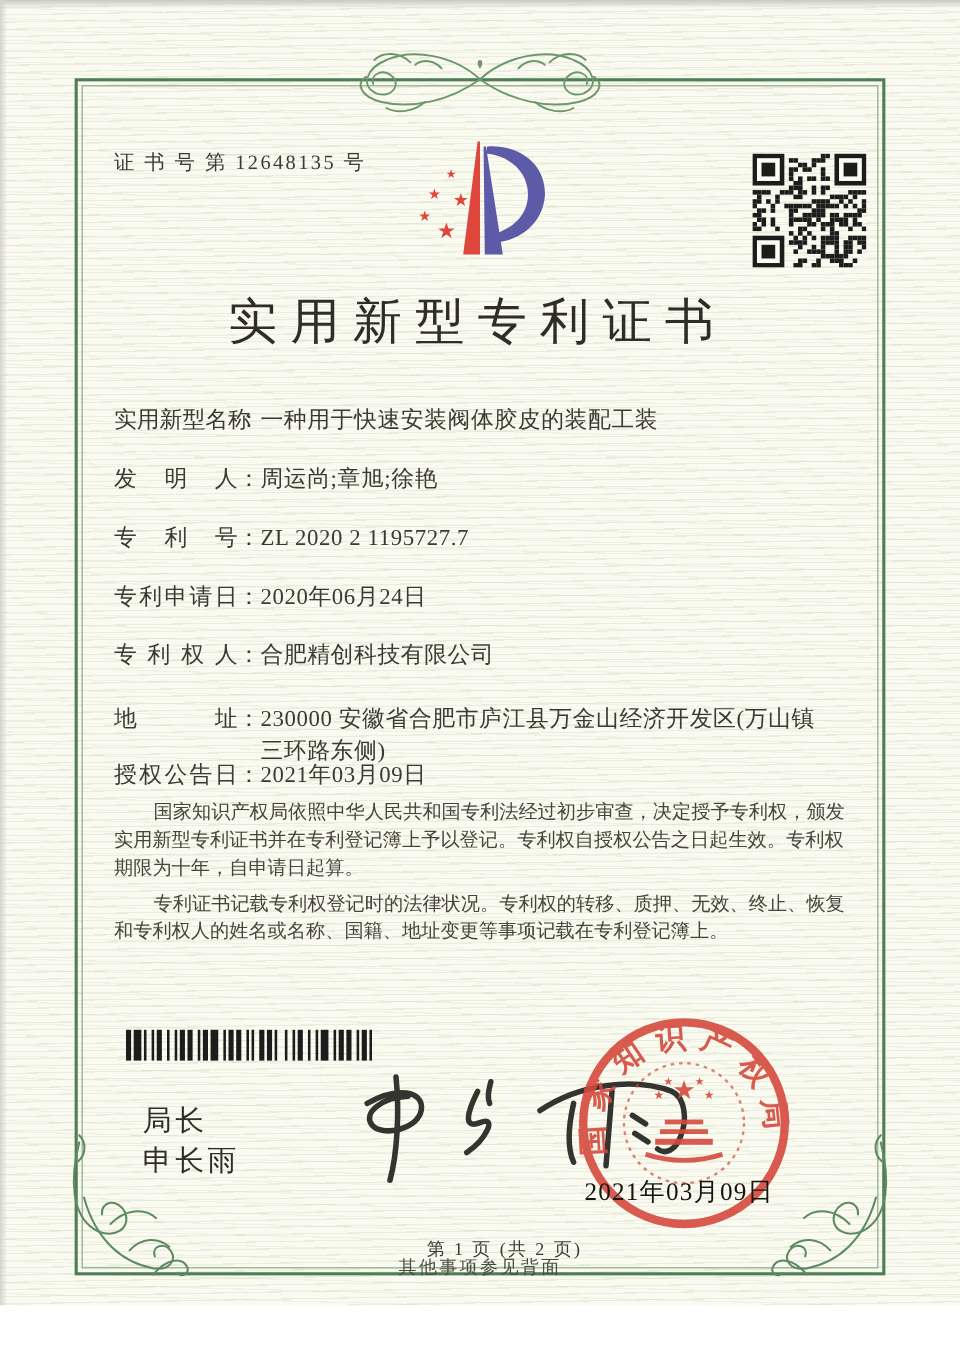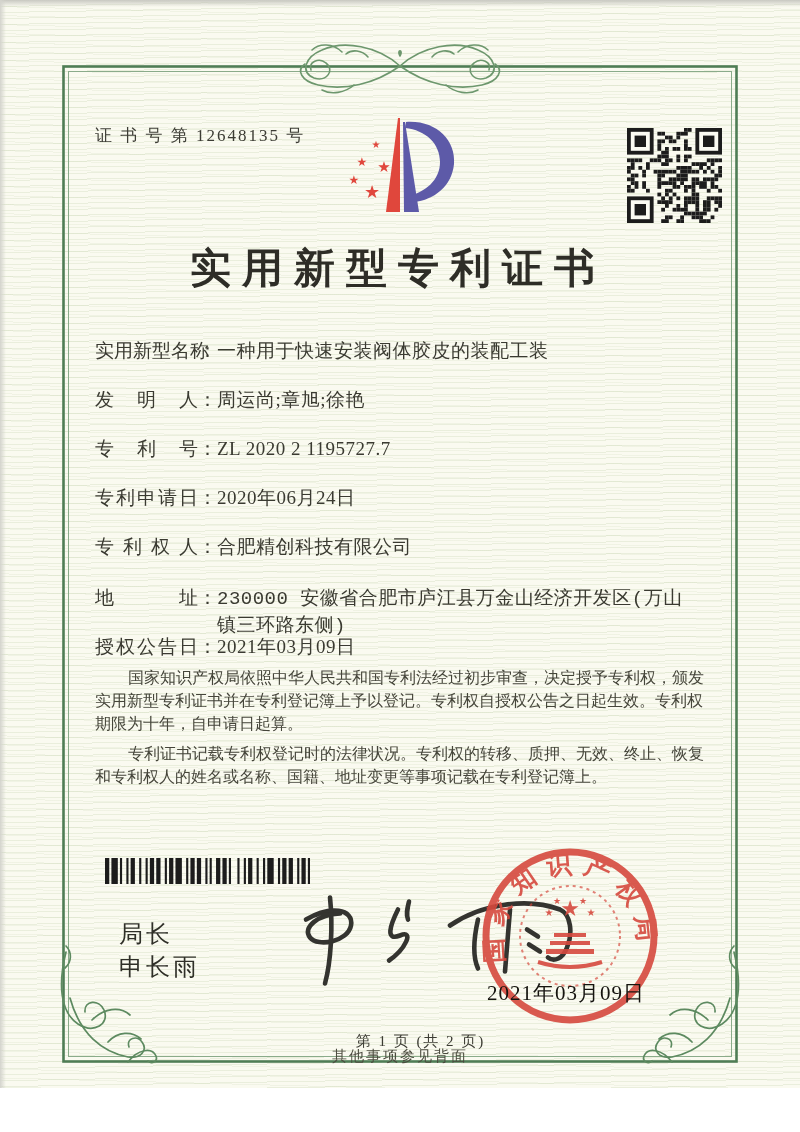"实用新型专利证书" .title { font-weight: bold -> normal }
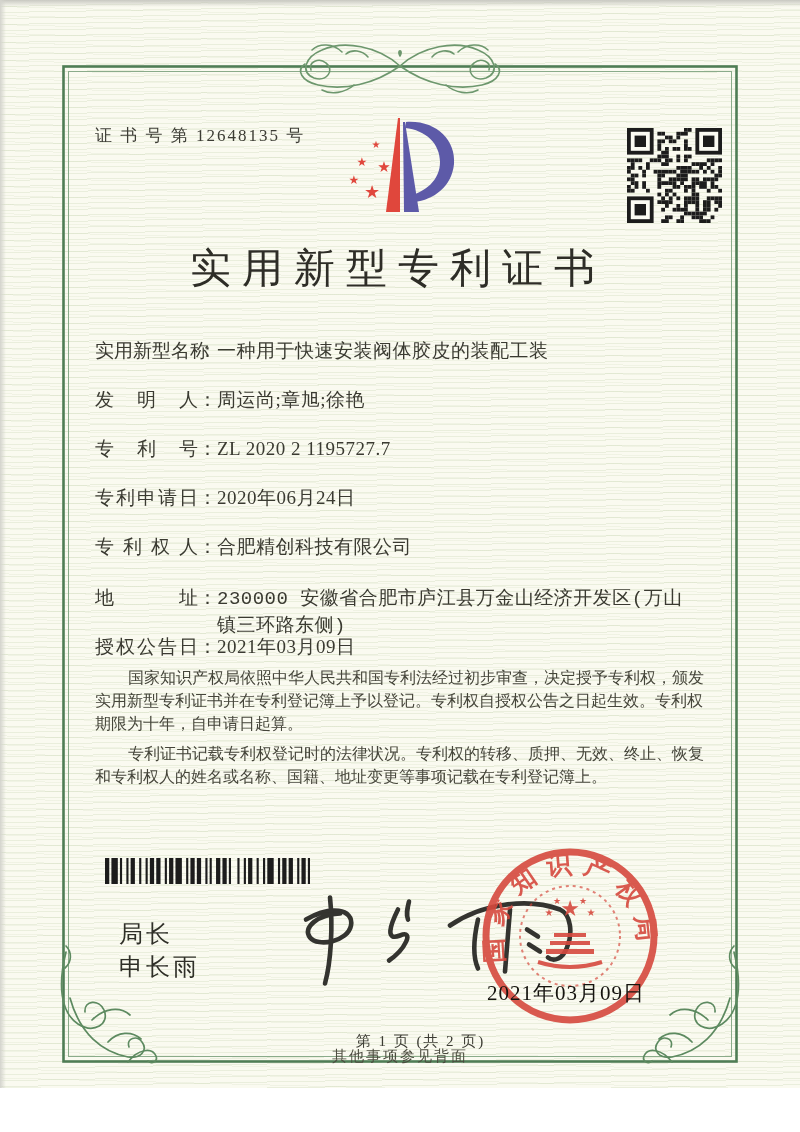"地址" .row.addr { font-family: Liberation Mono, monospace -> none }
